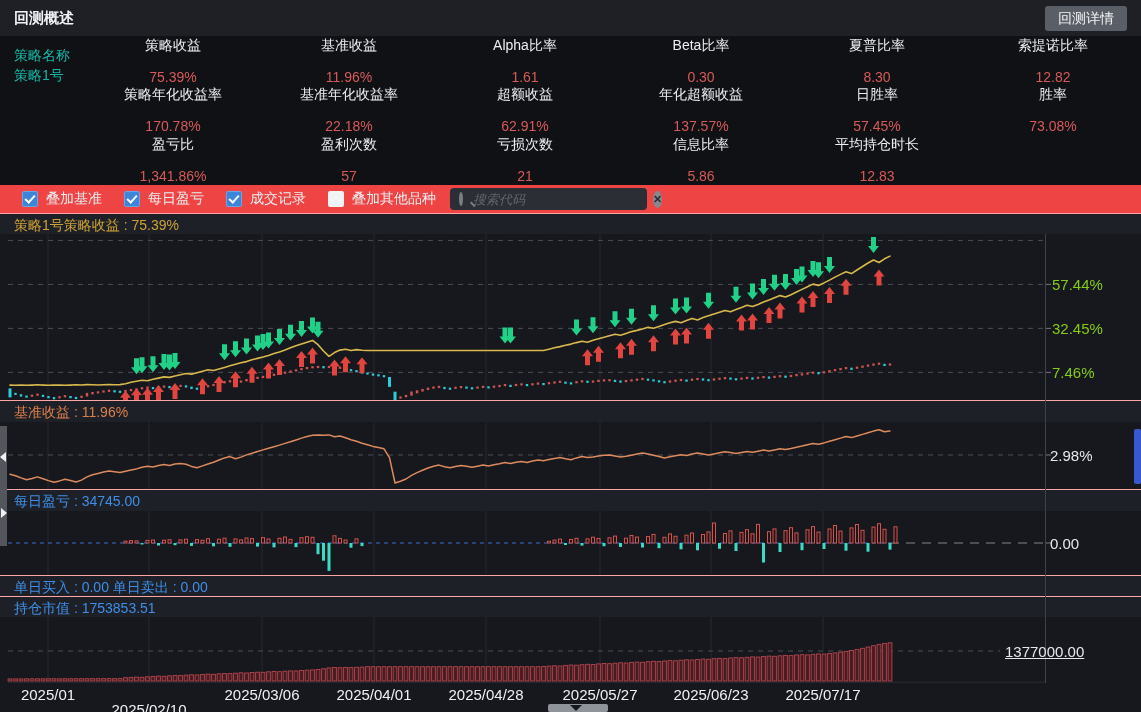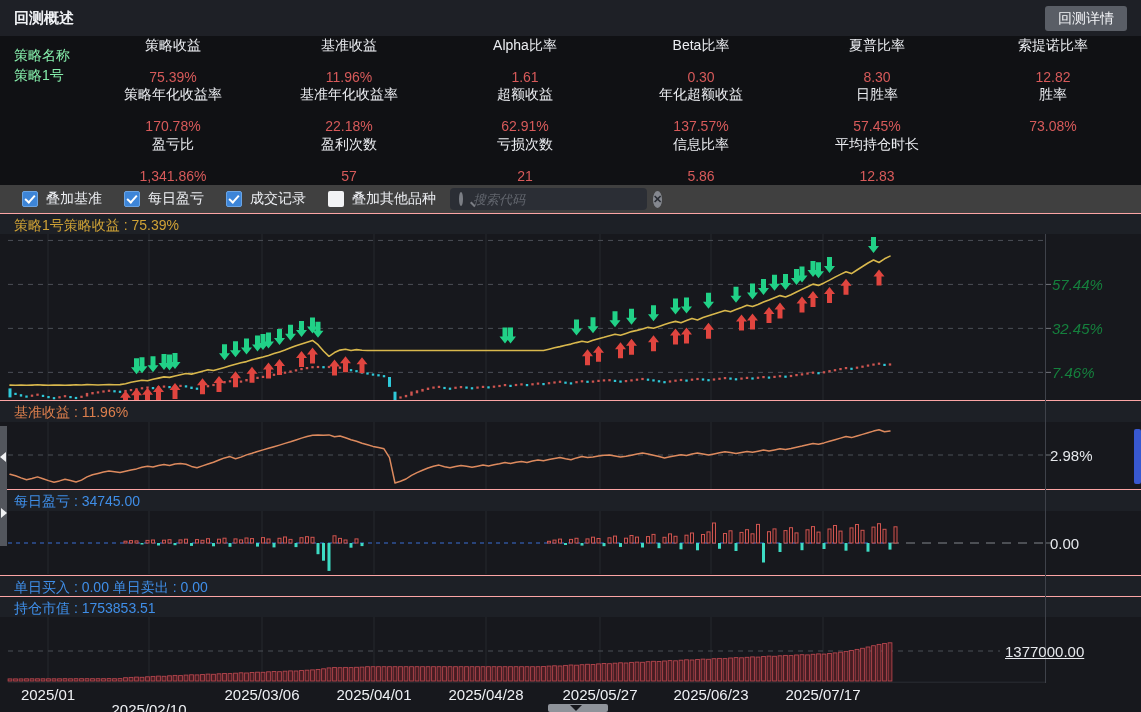"策略名称" .stats-name { color: #86efac -> #14b8a6 }
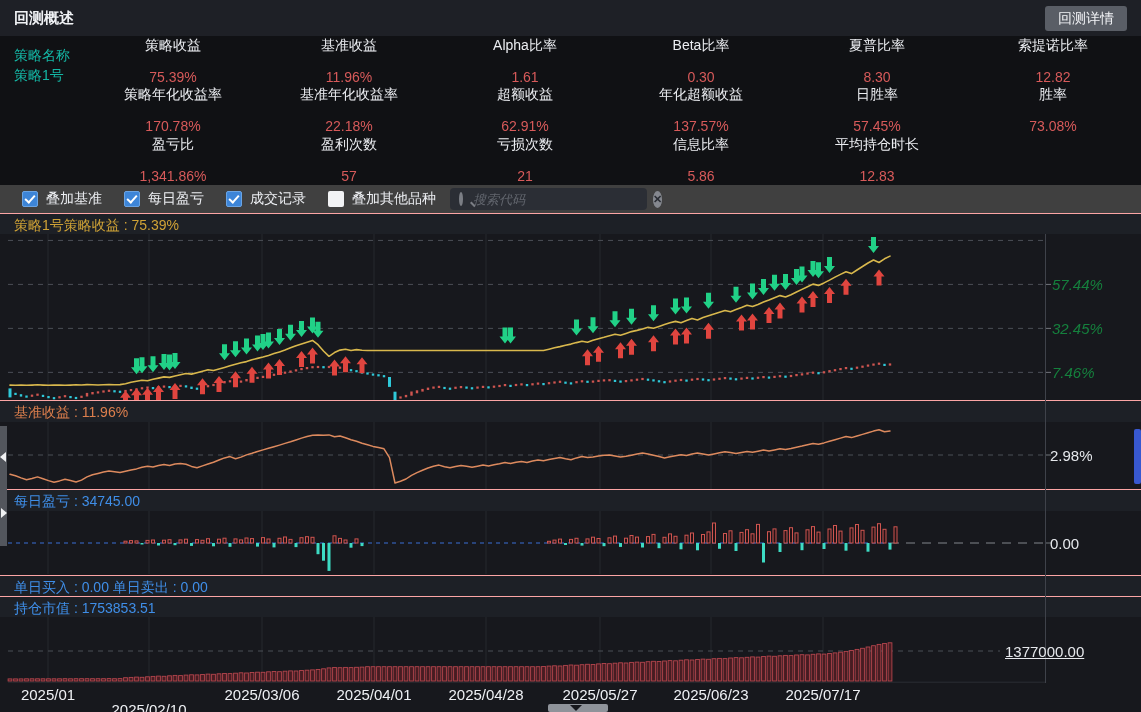"叠加基准" .tbar { background: #404040 -> #ef4444 }
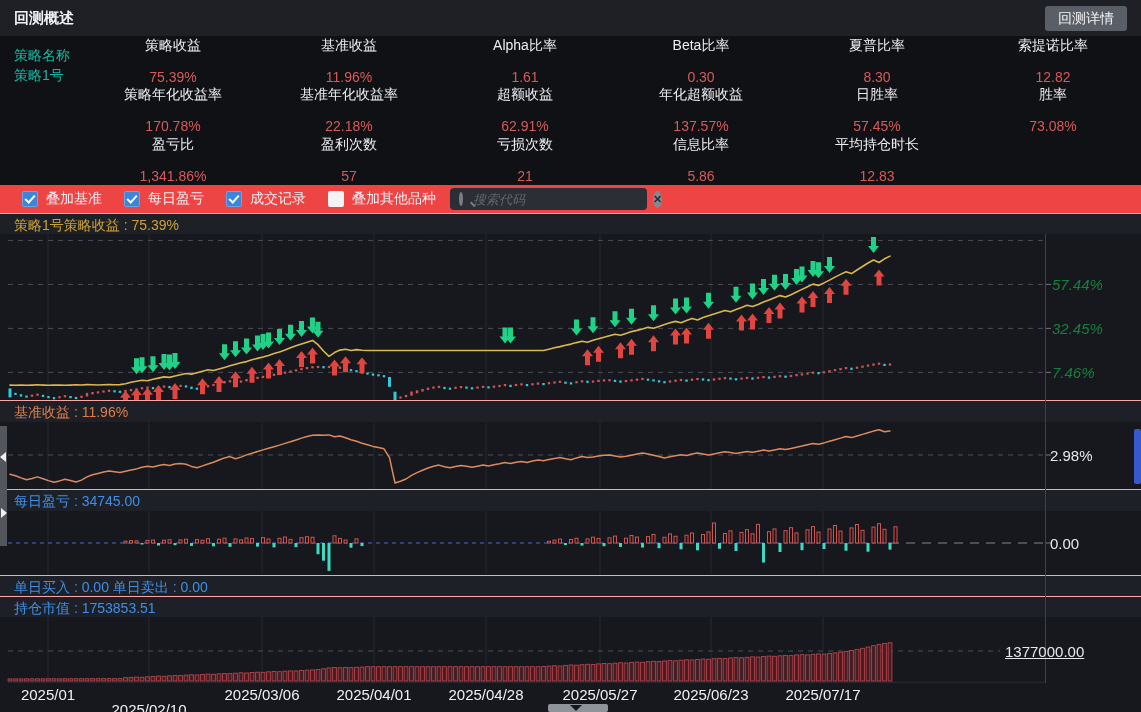"57.44%" .axlab.red { color: #15803d -> #84cc16; font-style: italic -> none }
